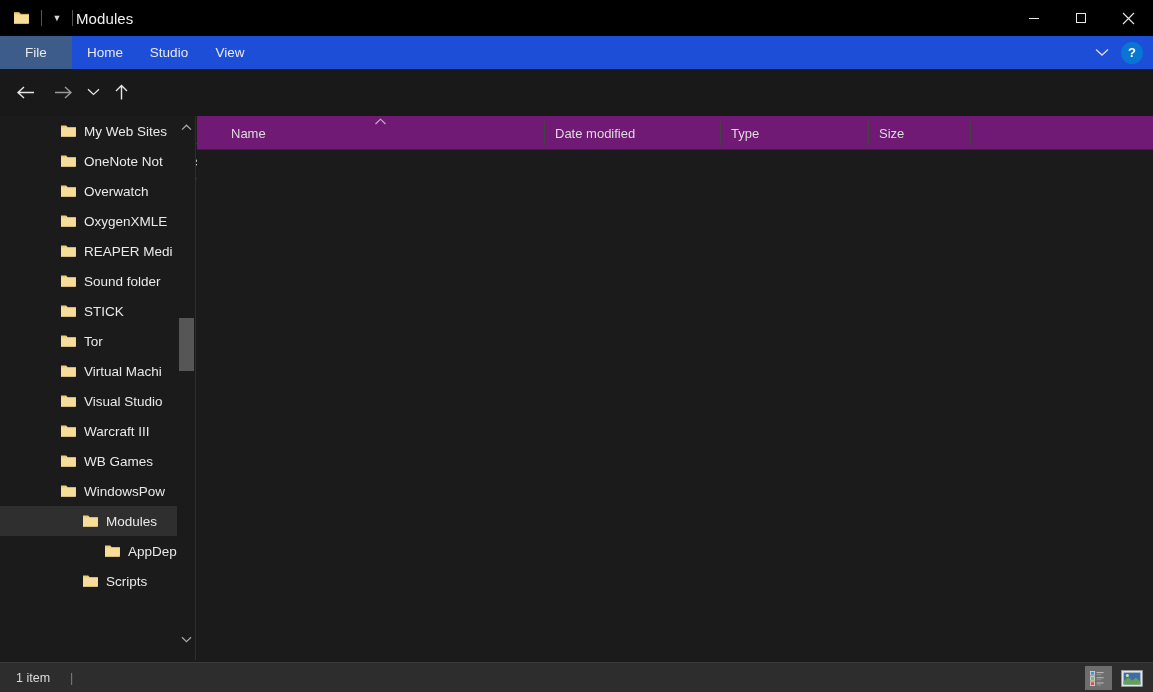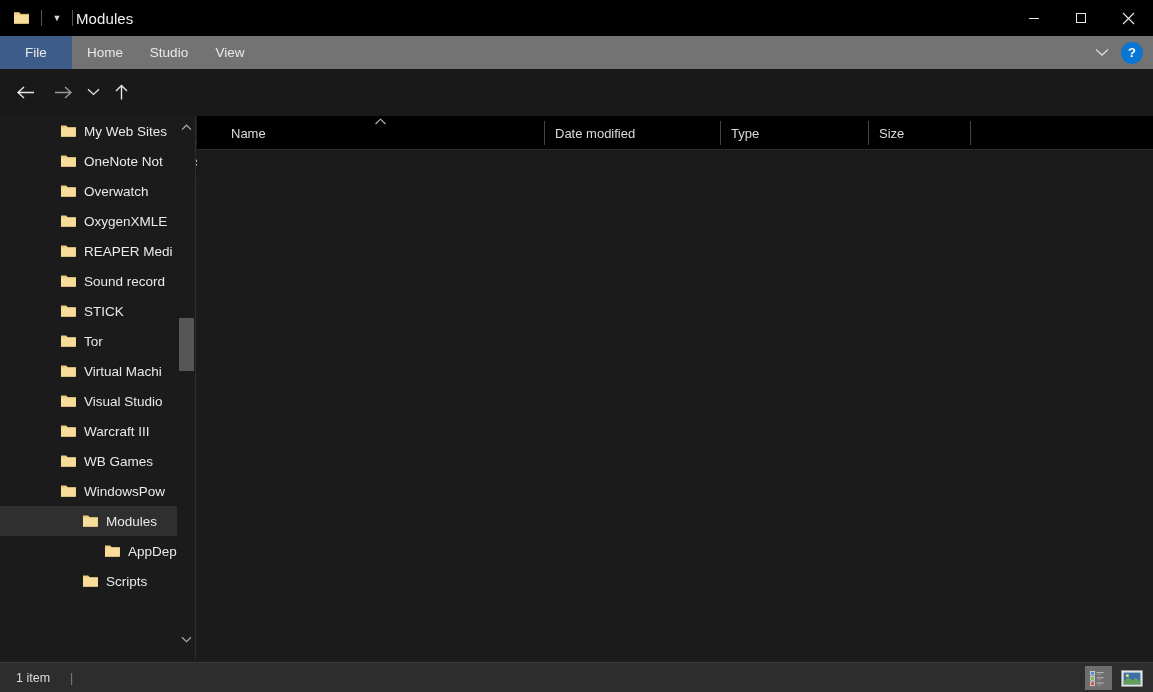"File" .ribbon { background: #737373 -> #1d4ed8 }
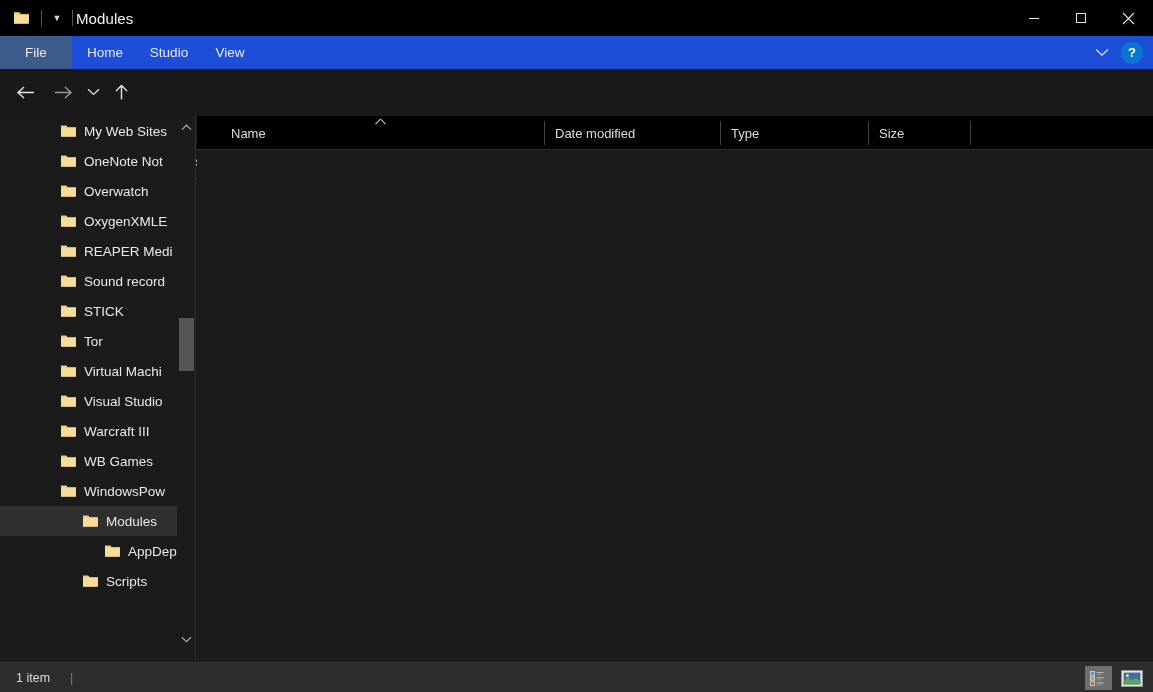"Name" .colhead { background: #000000 -> #701a75 }
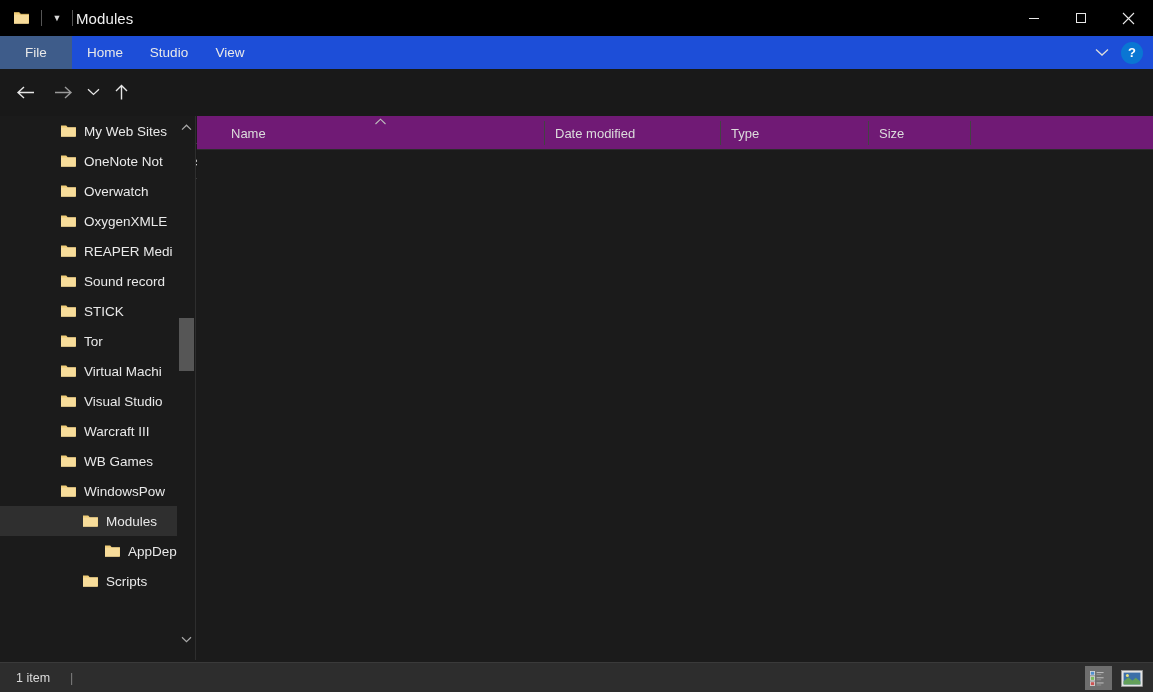"Sound record" span.nlabel { text: record -> folder }
